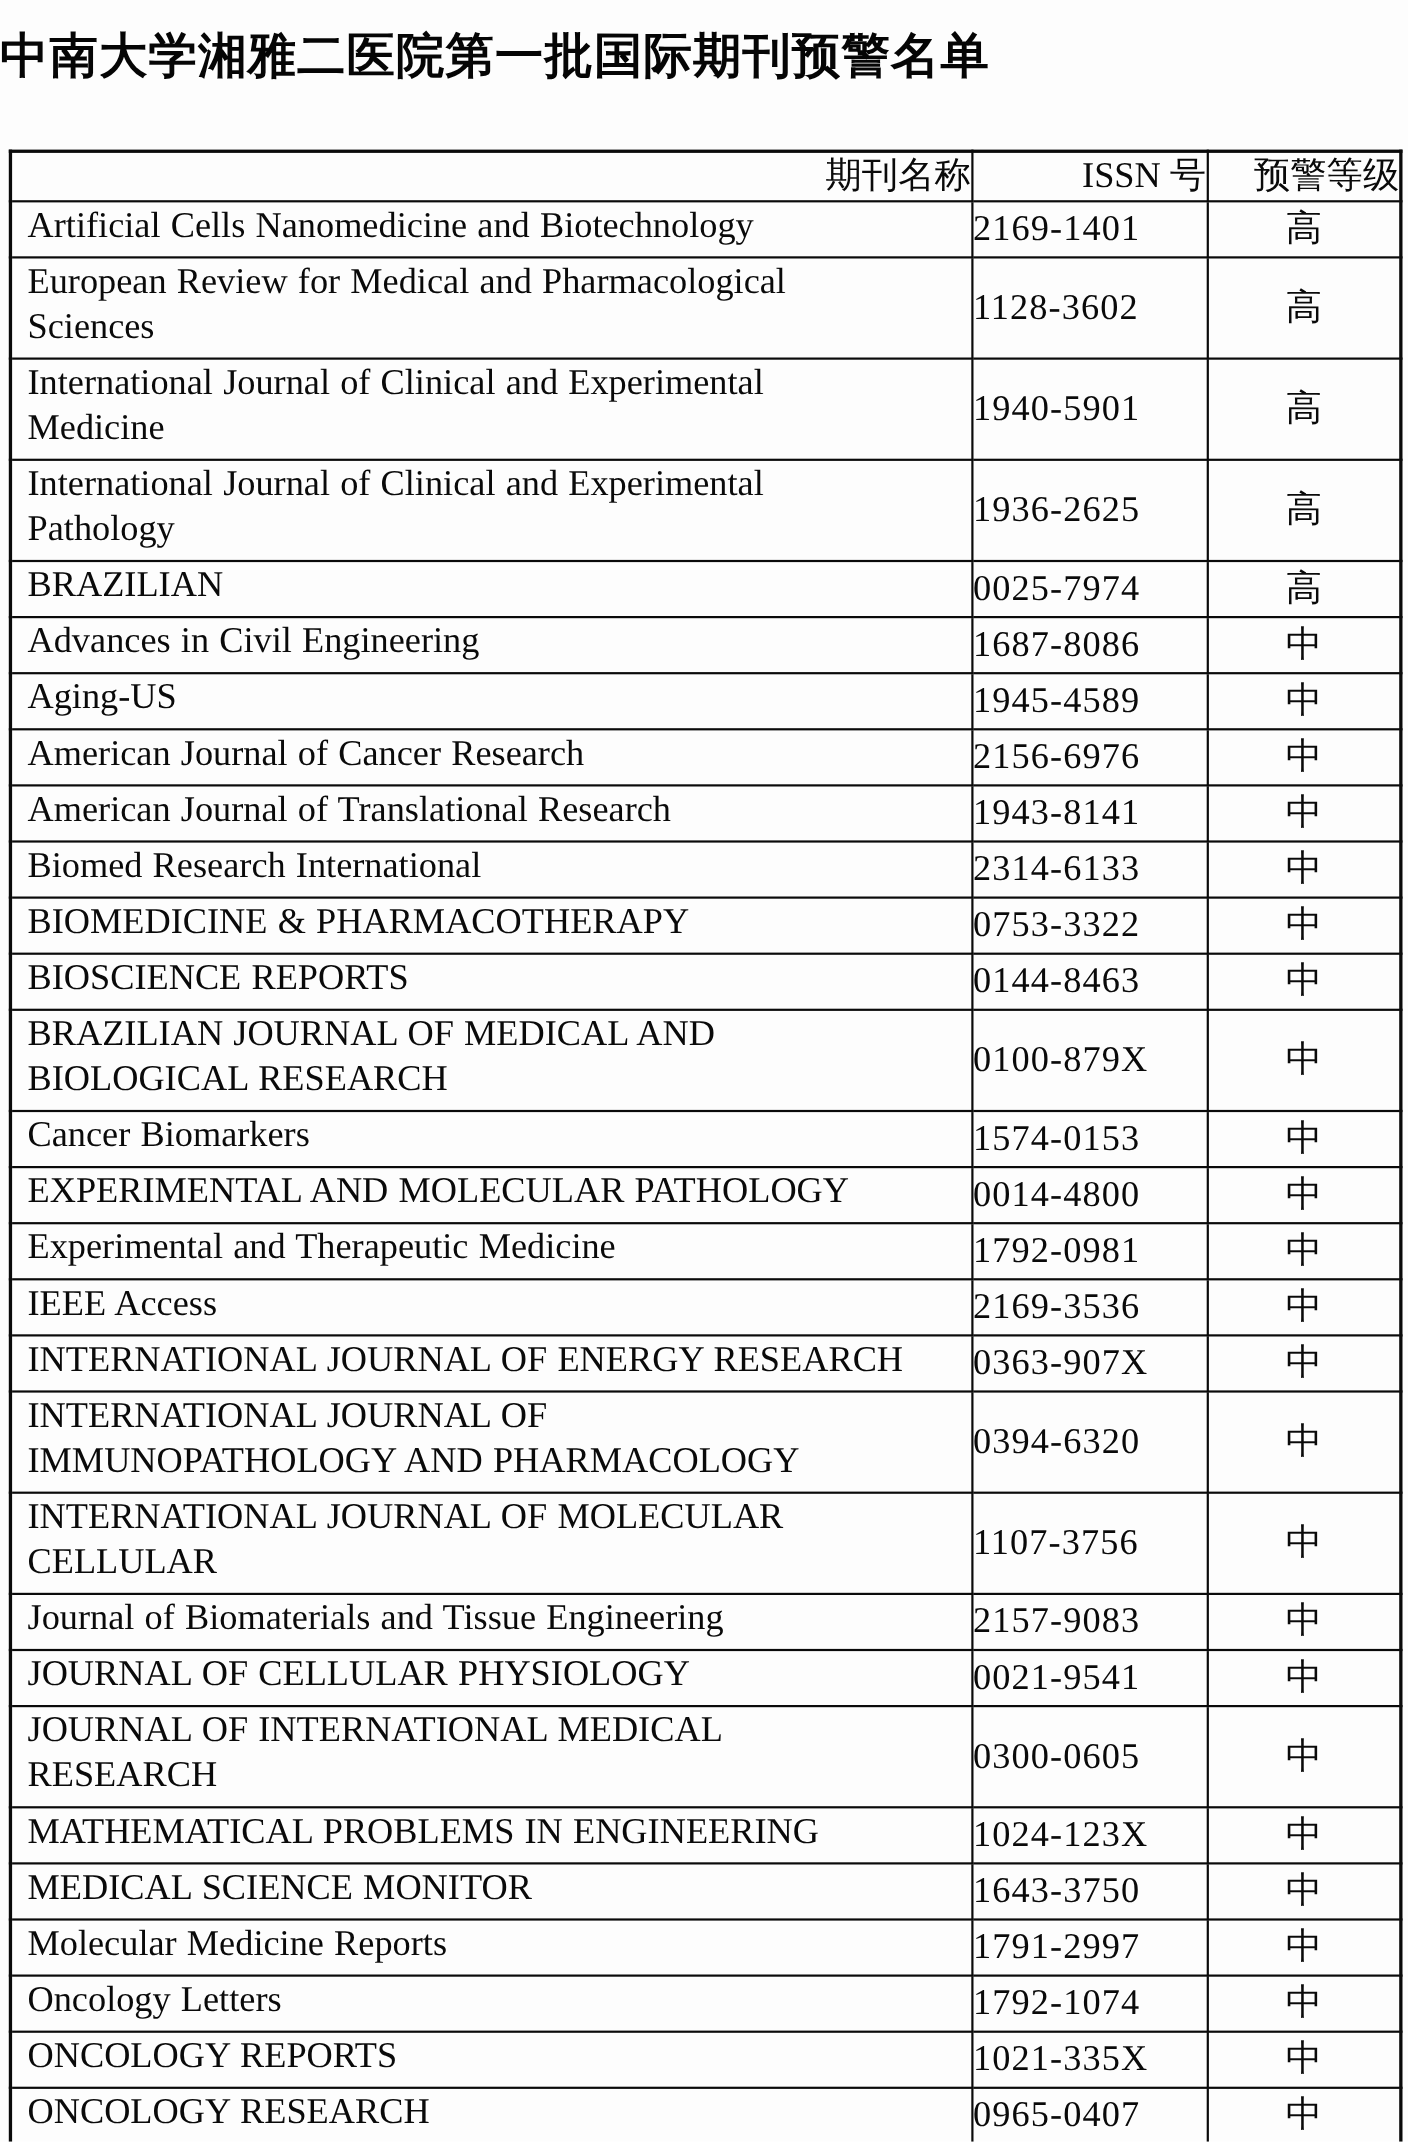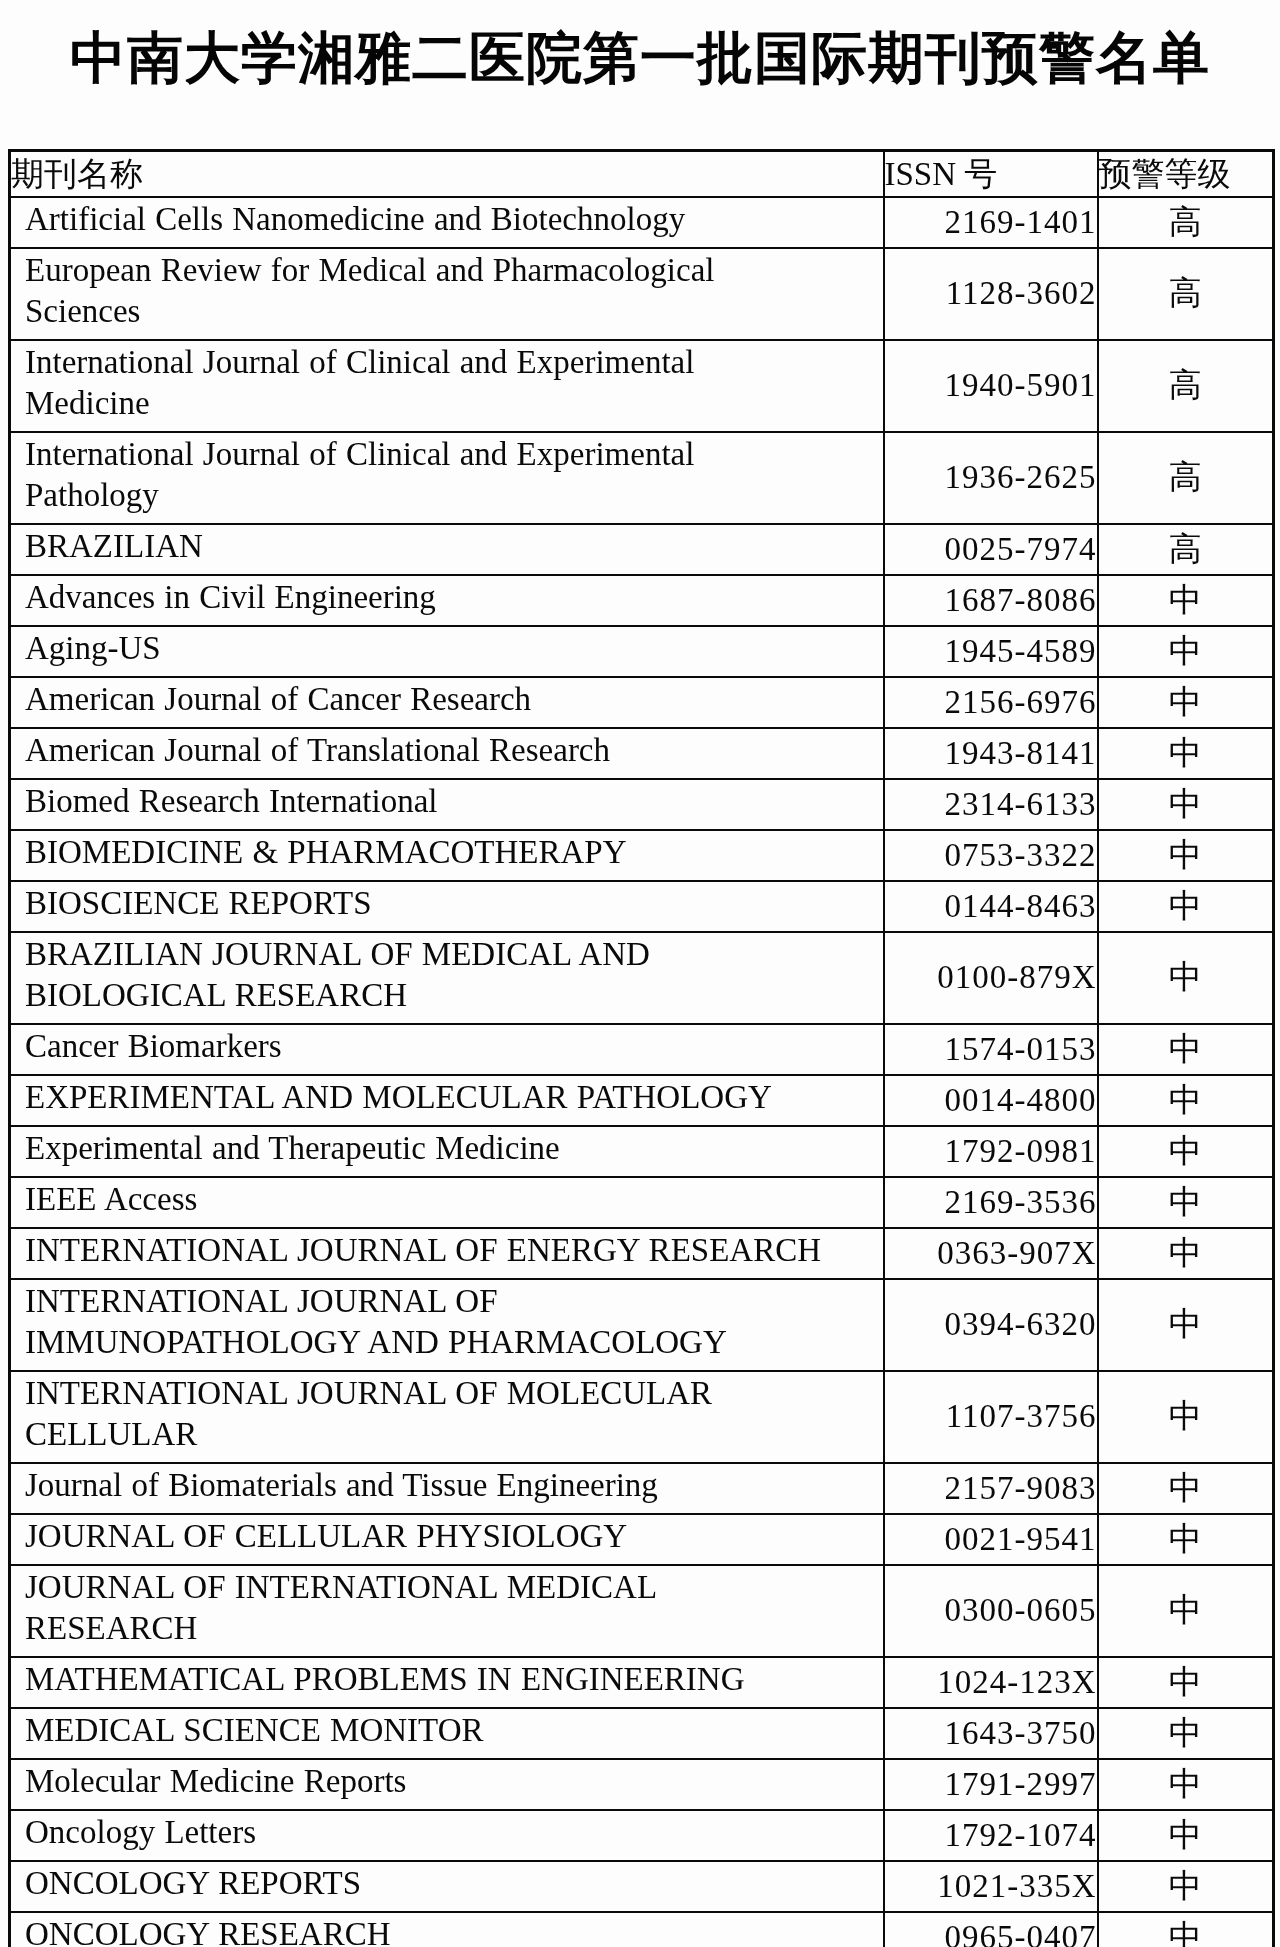"中南大学湘雅二医院第一批国际期刊预警名单" .title { font-size: 56px -> 44px; text-align: center -> left }
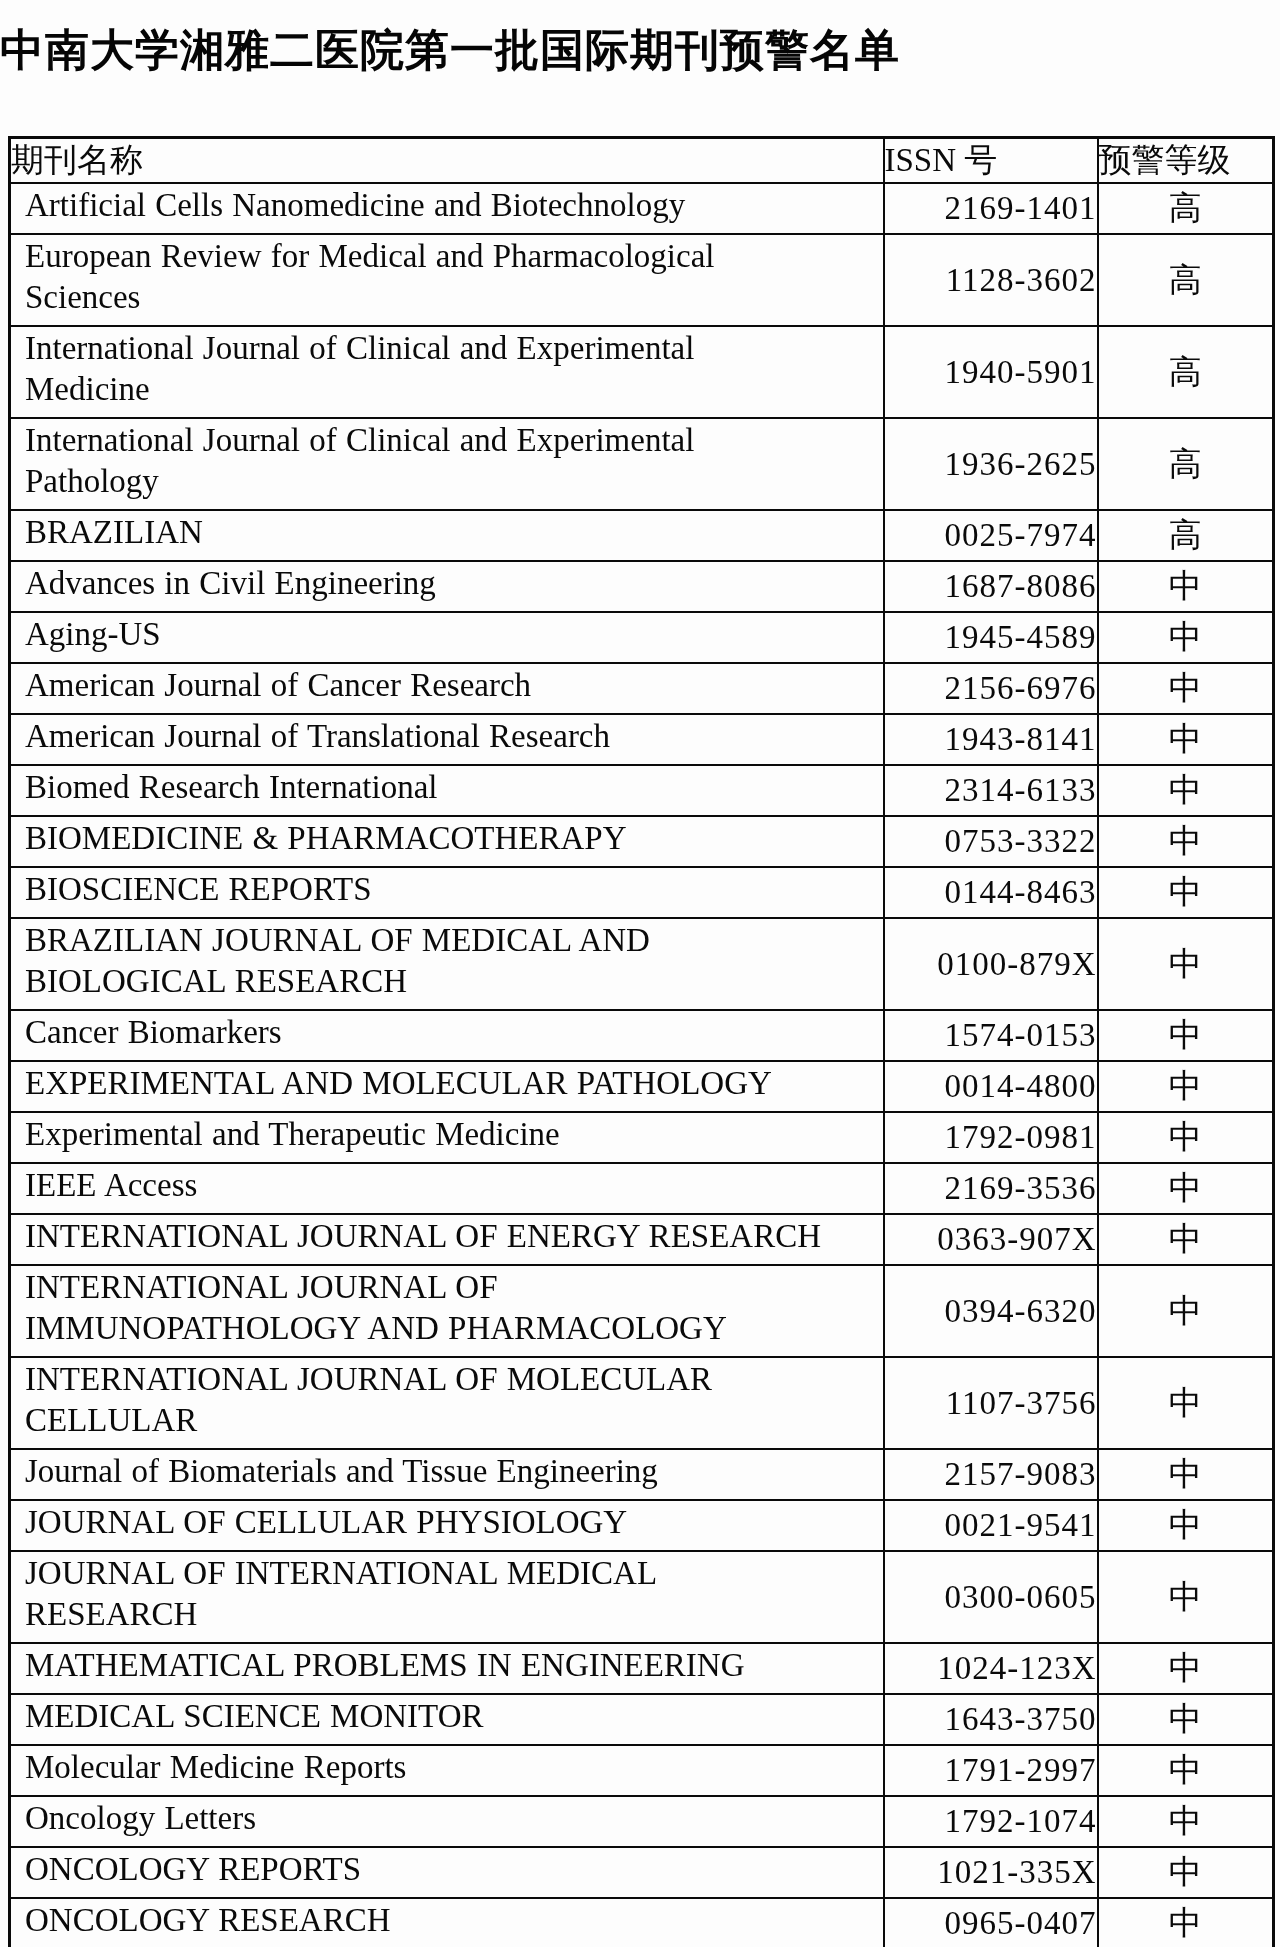"期刊名称" th { text-align: left -> right }
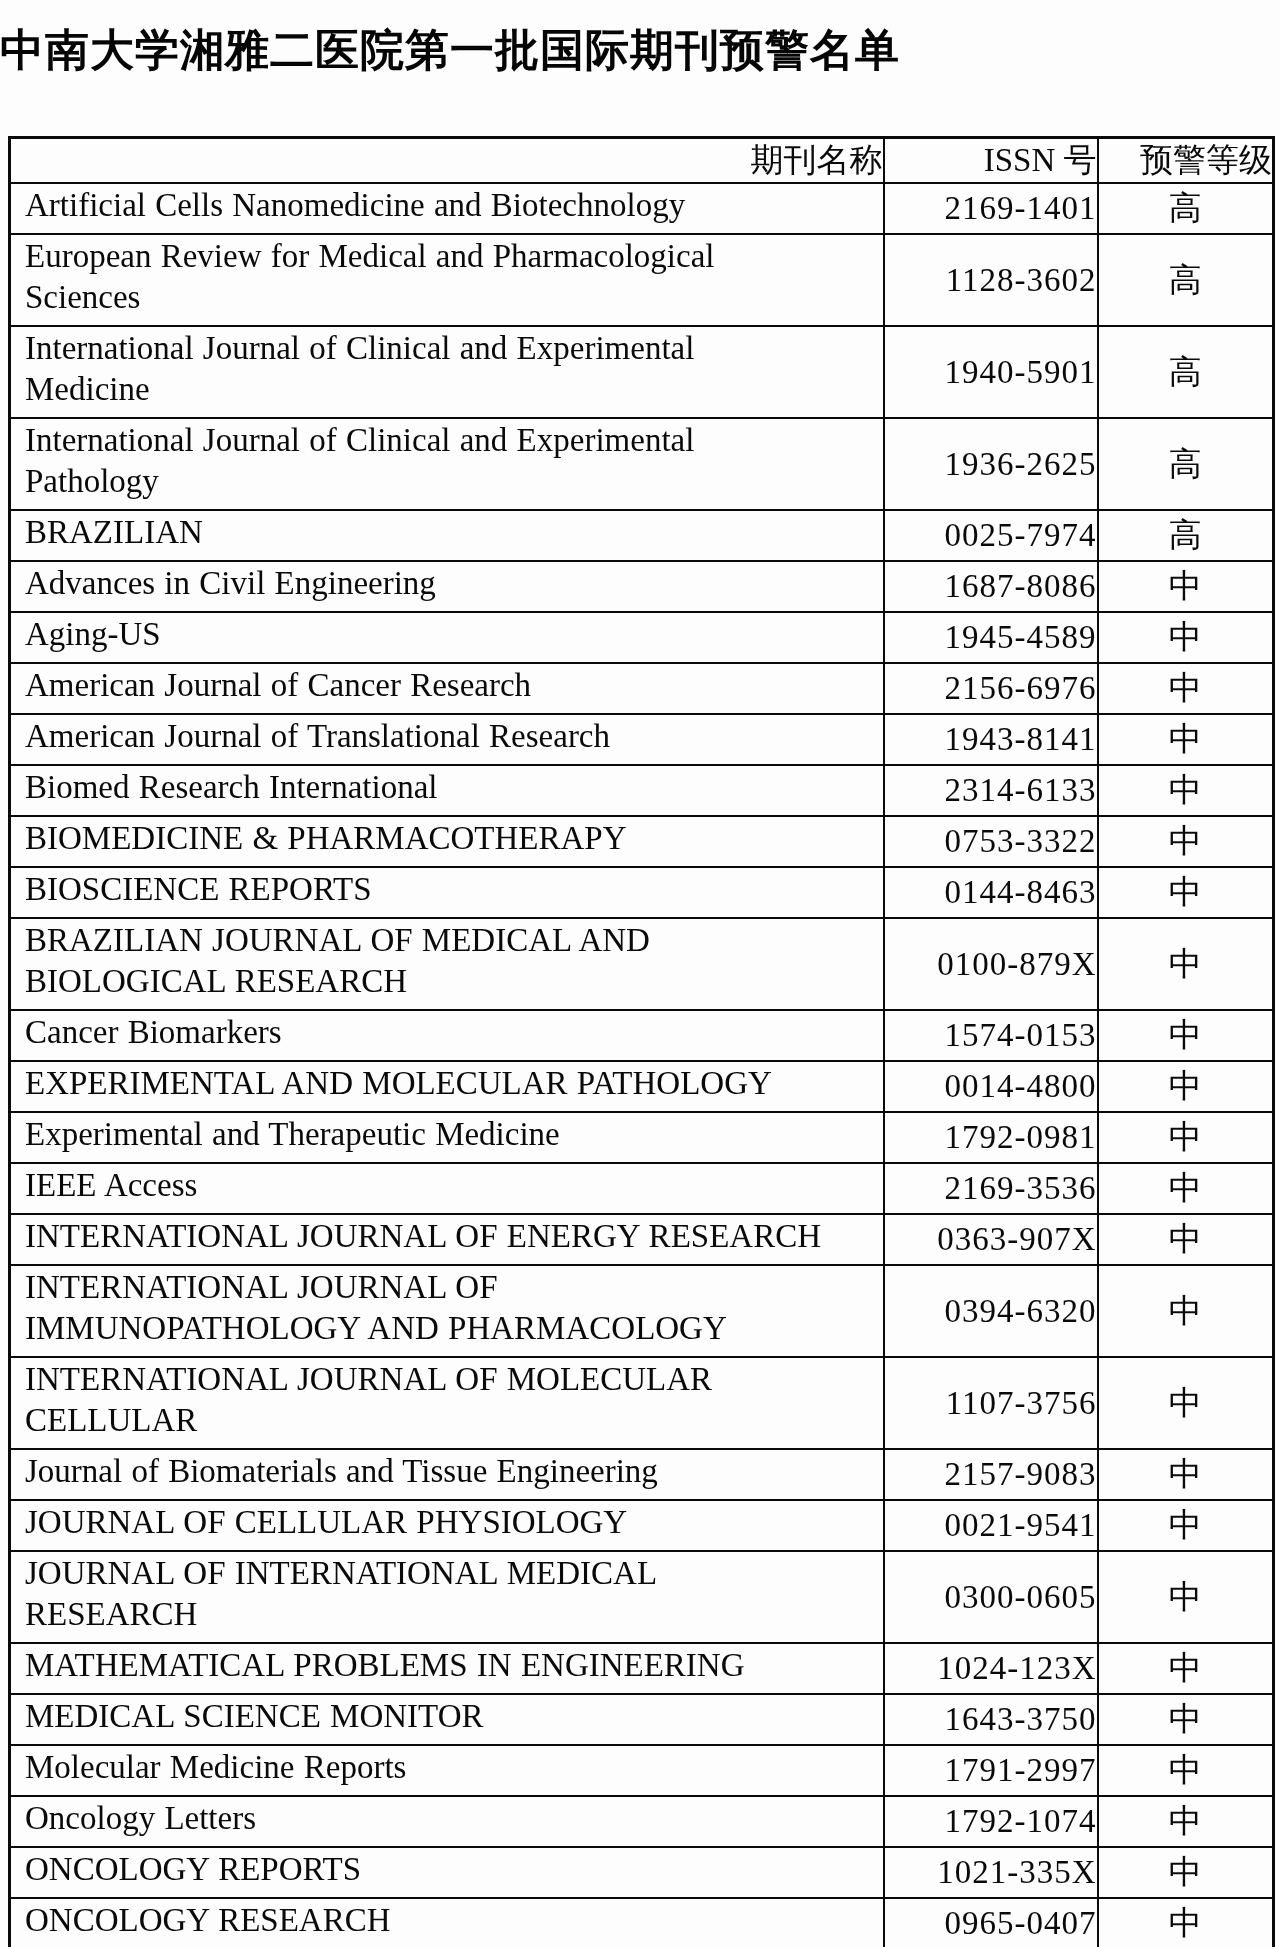"2169-1401" td.issn { padding-left: 20px -> none; text-align: right -> left }
